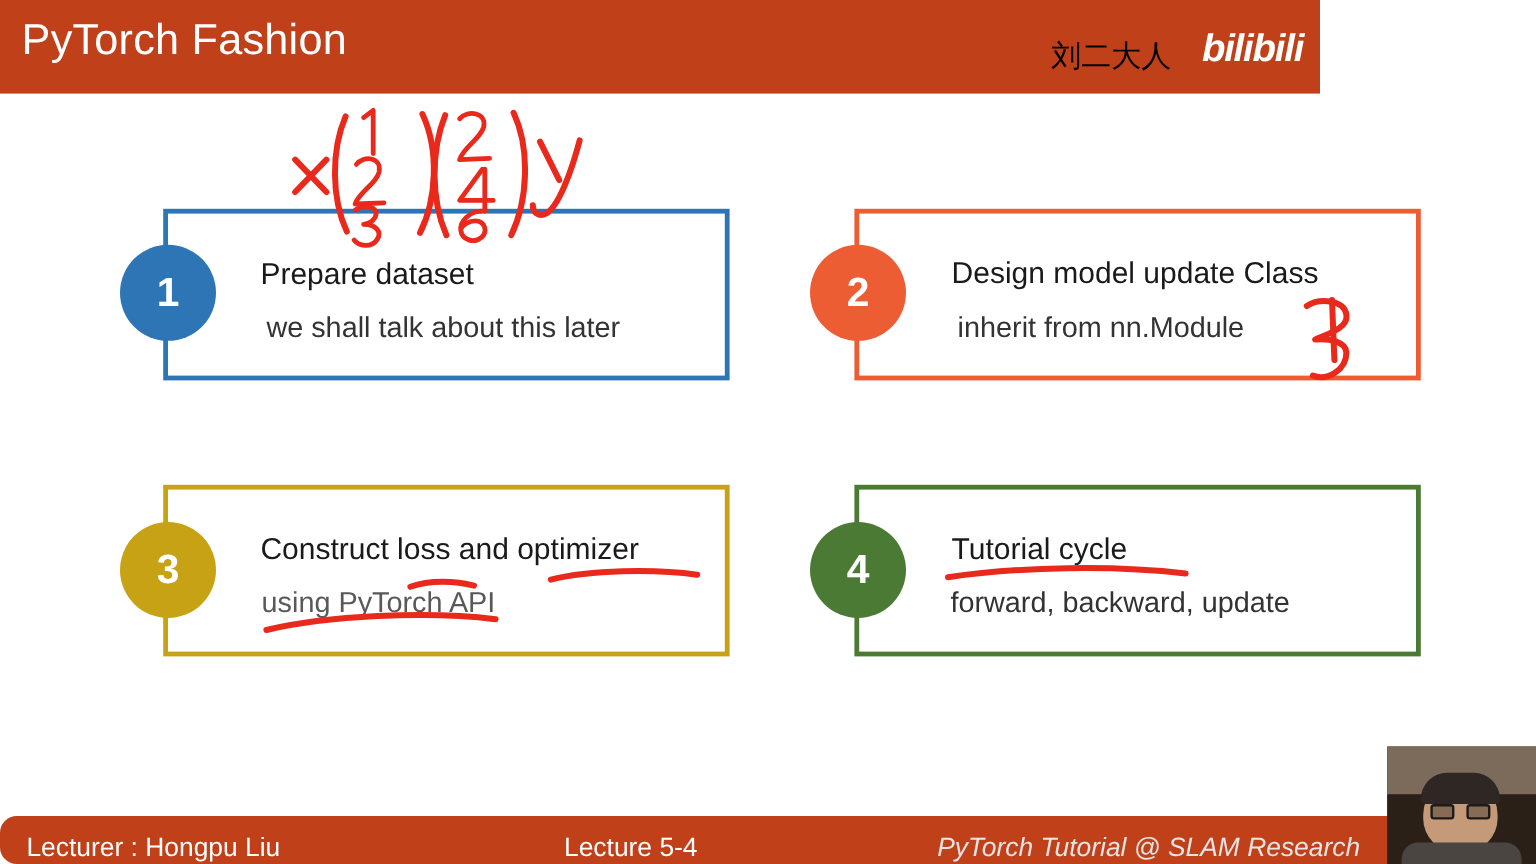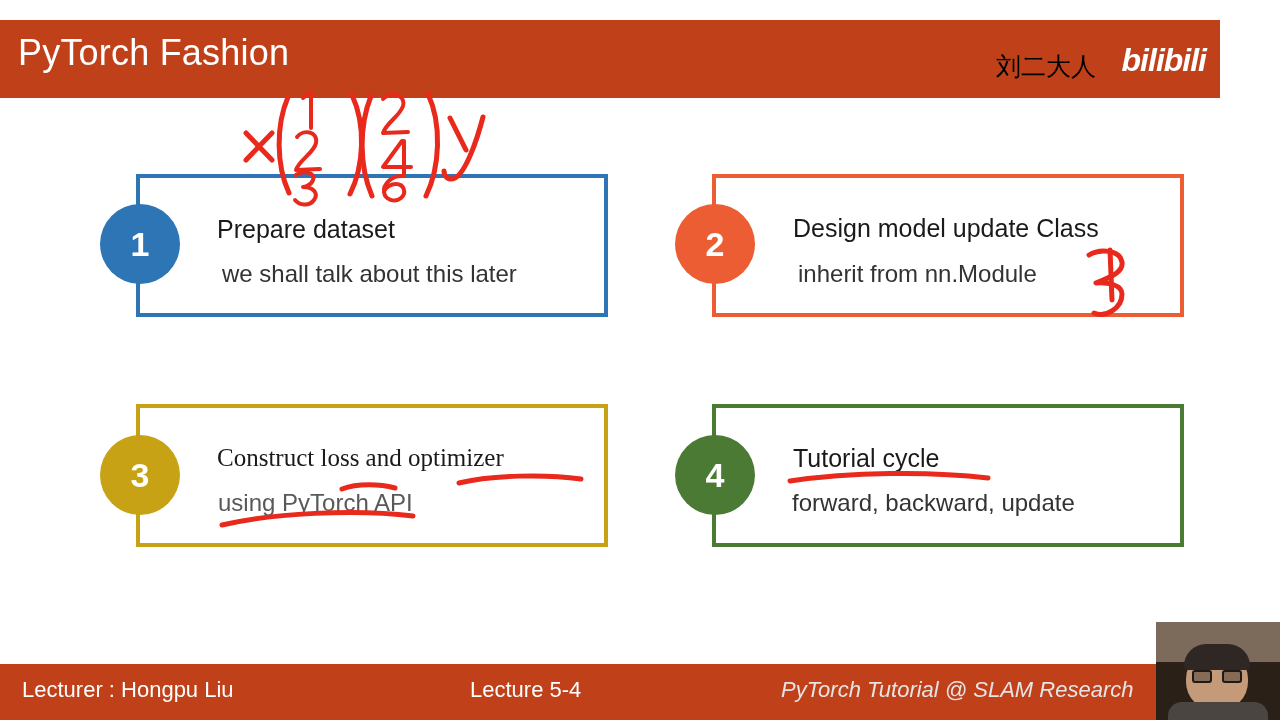"PyTorch Fashion" #header-bar { margin-top: 20px -> none; width: 1220px -> 1100px }
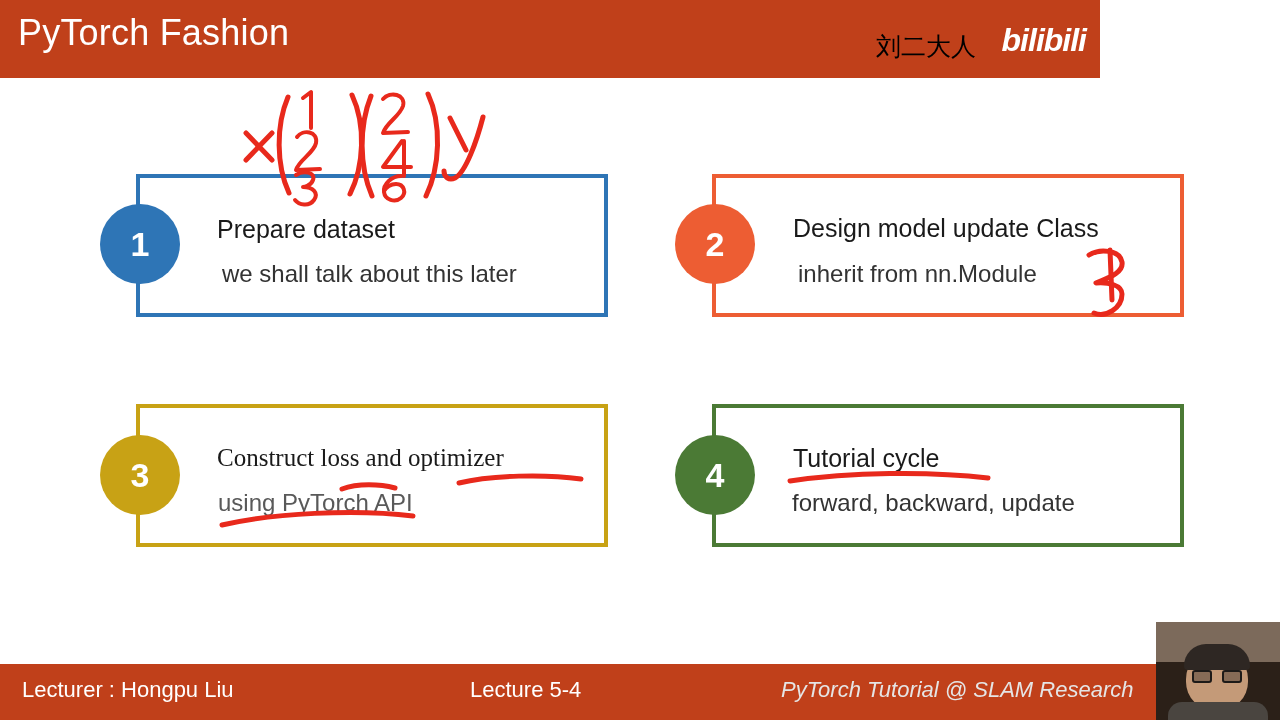"Construct loss and optimizer" #step-title-3 { font-family: Liberation Serif, serif -> none }
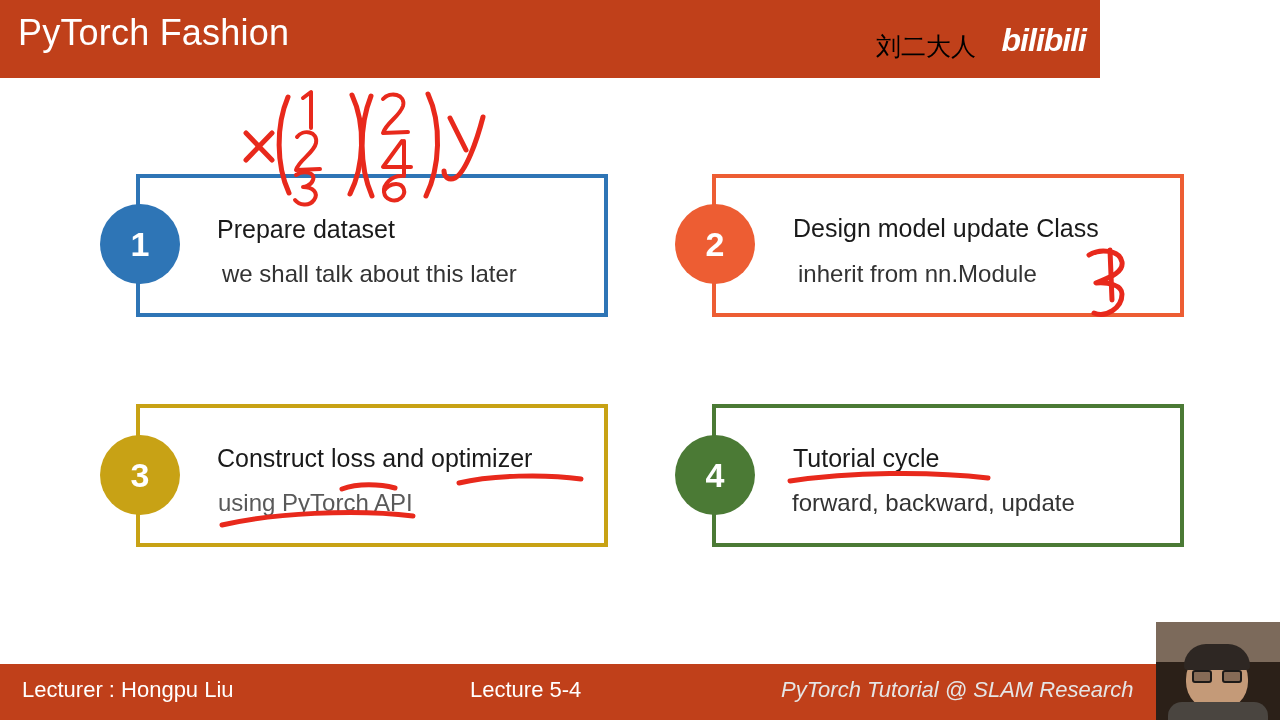"Lecturer : Hongpu Liu" #footer-bar { border-radius: none -> 14px; height: 56px -> 40px }
